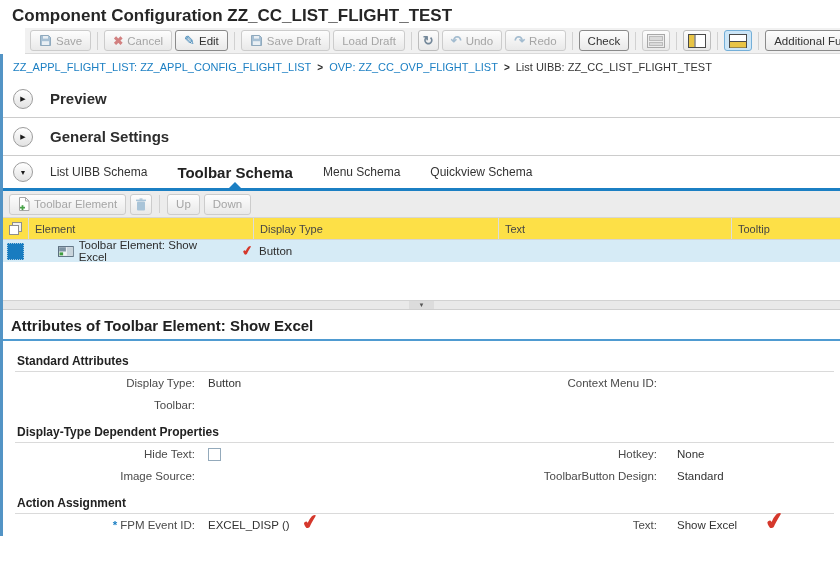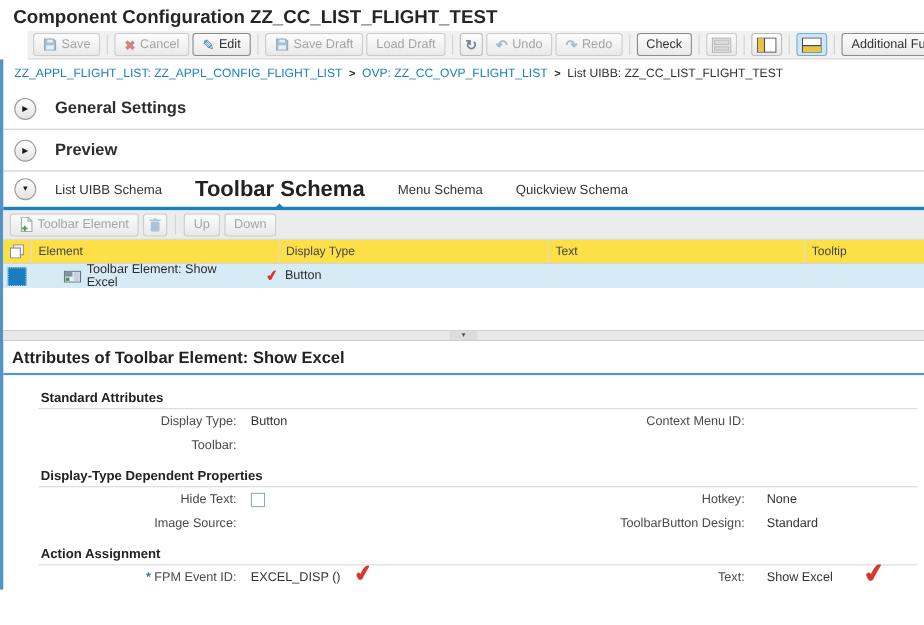"General Settings" div.section { order: before "Preview" -> after "Preview" }
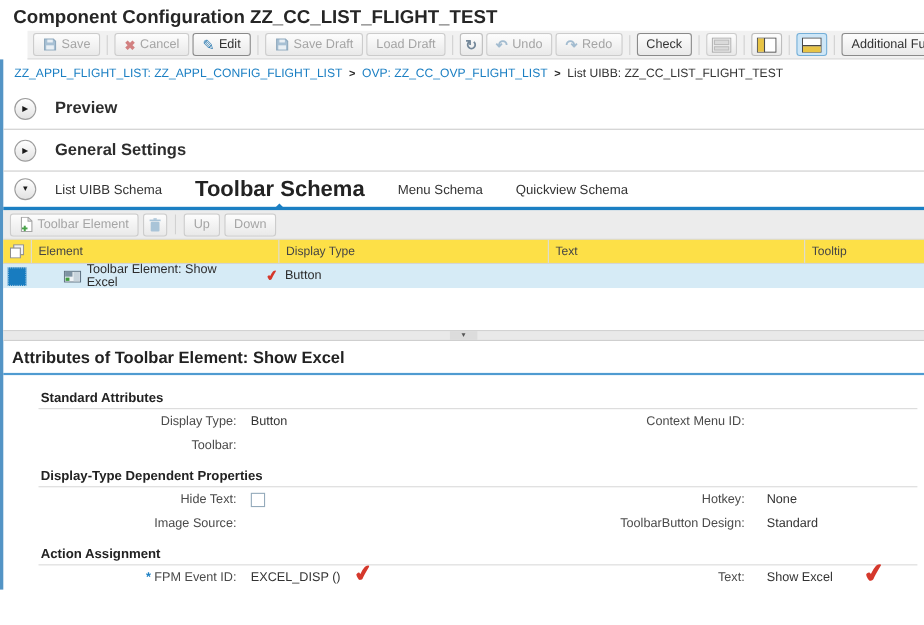"Toolbar Schema" .tab.active { font-size: 20px -> 15px }
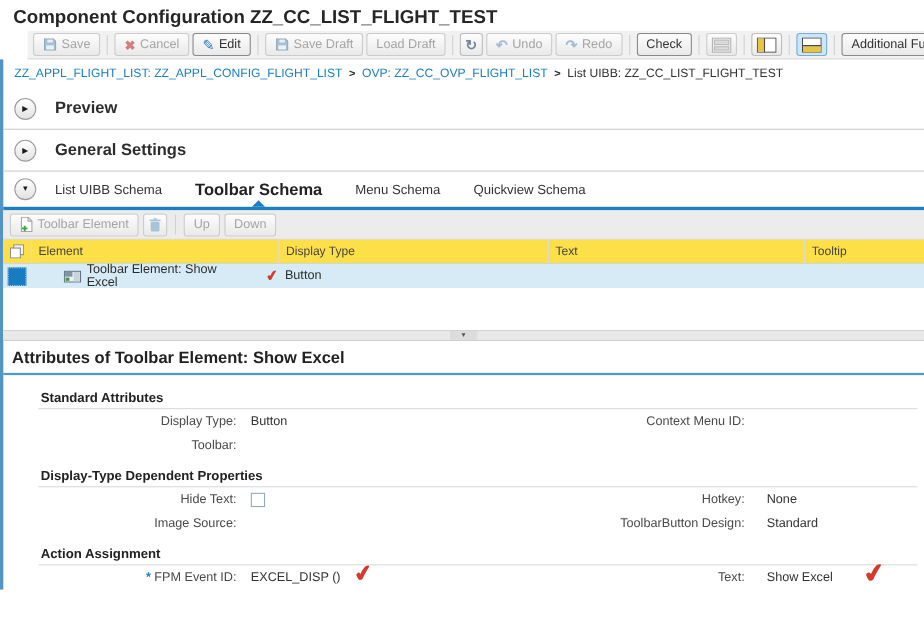"Standard Attributes" .form { padding-left: 20px -> none }
